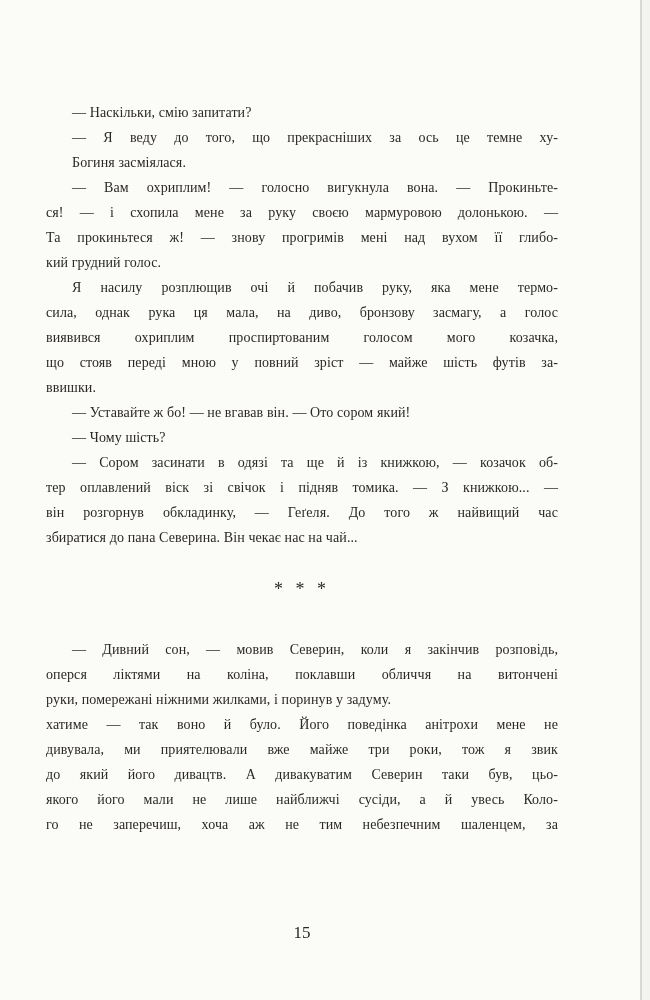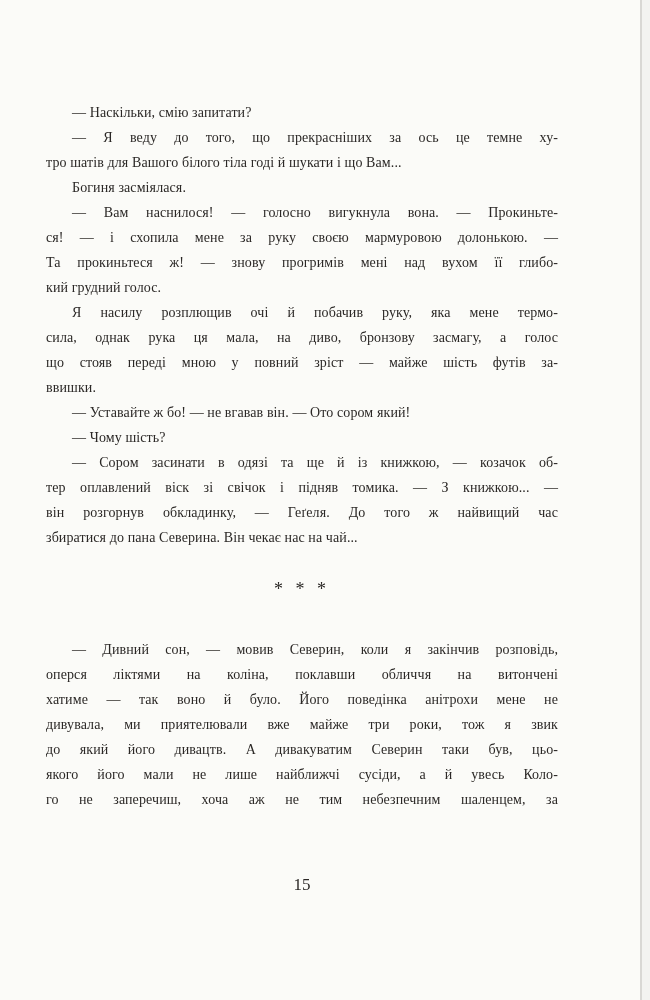"тро шатів для Вашого білого" div.line { html: <div>тро шатів для Вашого білого тіла годі й шукати і що Вам...</div> -> none }
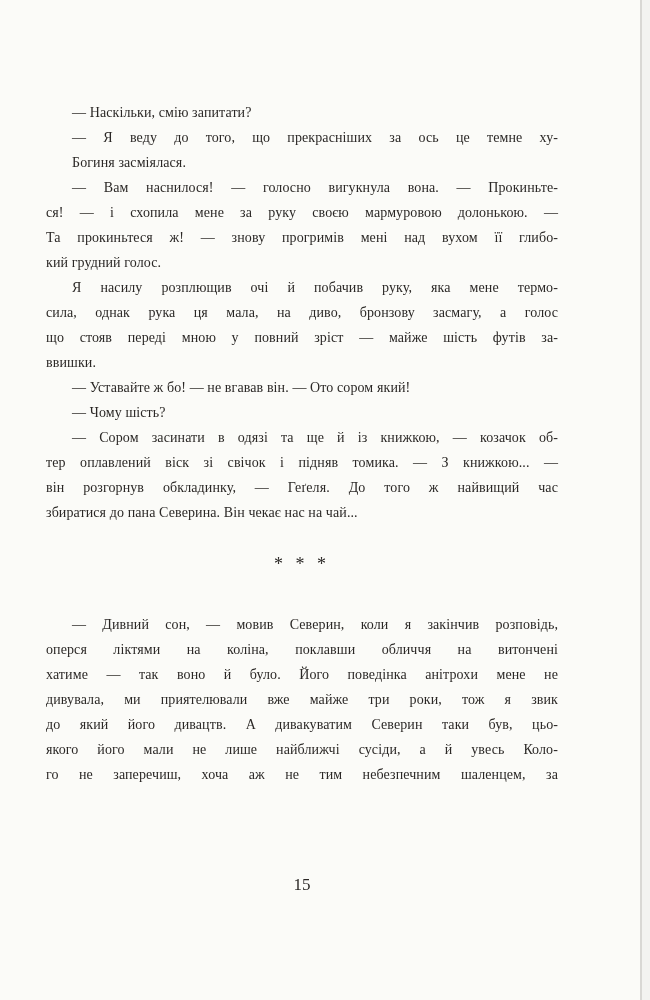"— Вам наснилося! — голосно" div.line { text: наснилося -> охриплим }
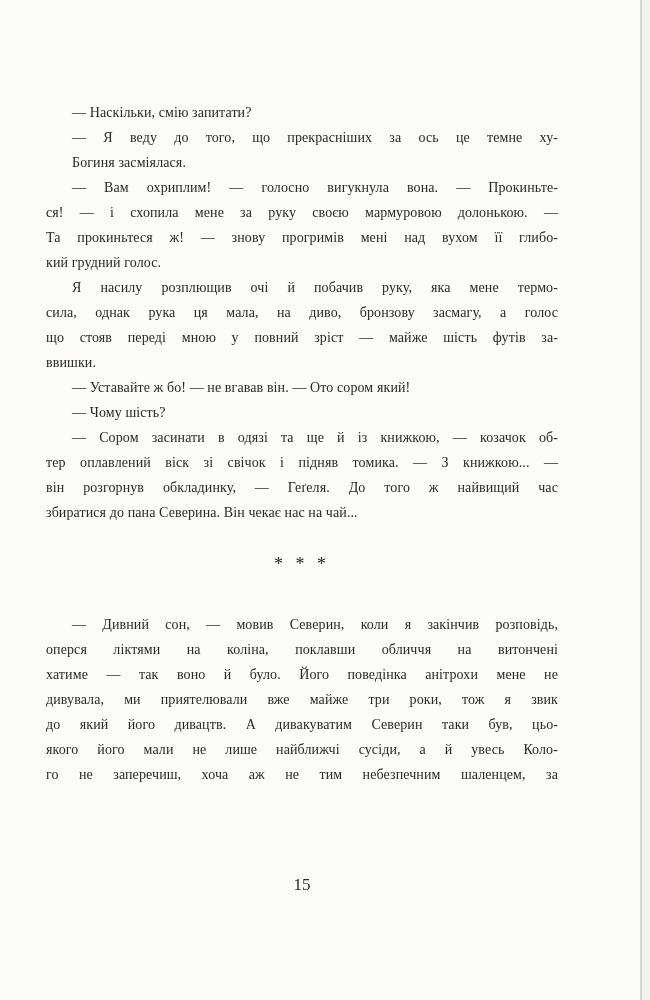"виявився охриплим проспиртованим голосом" div.line { html: none -> <div>виявився охриплим проспиртованим голосом мого козачка,</div> }
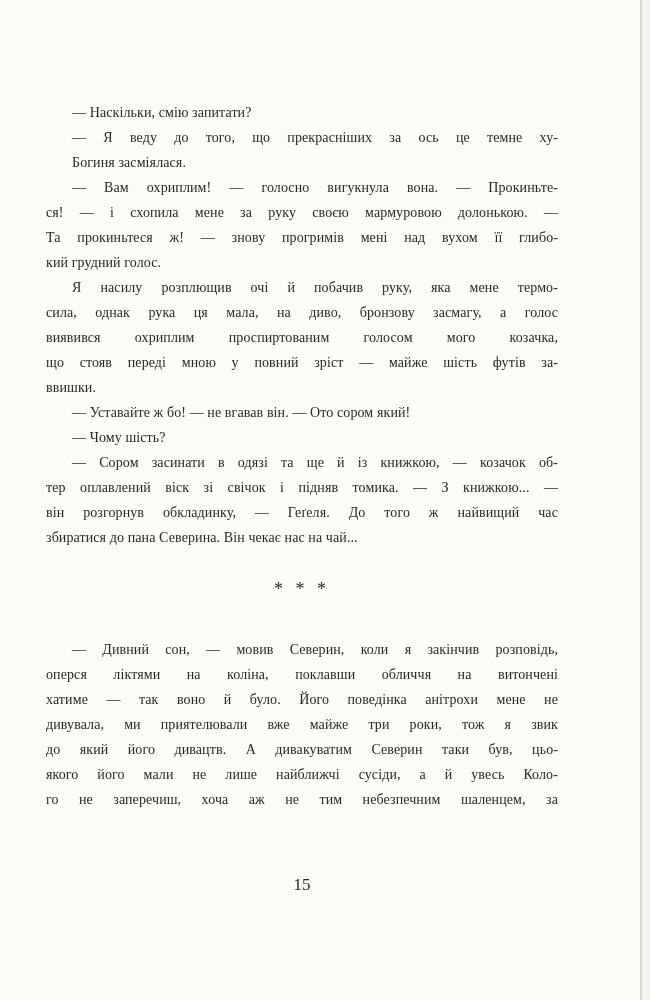"руки, помережані ніжними жилками, і" div.line { html: none -> <div>руки, помережані ніжними жилками, і поринув у задуму.</div> }
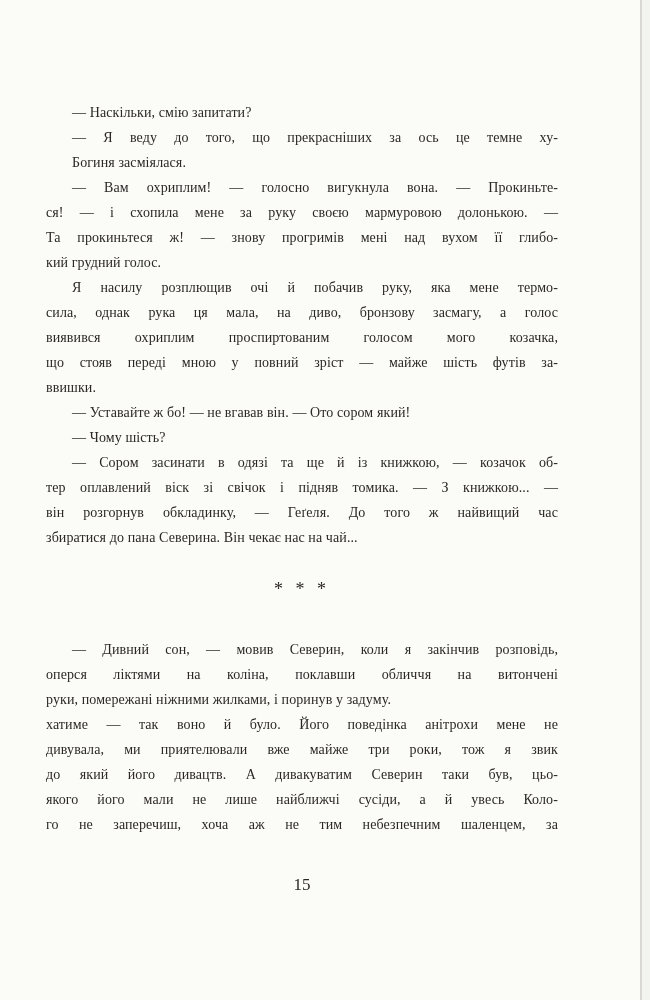"15" .page-number { top: 874px -> 922px }
